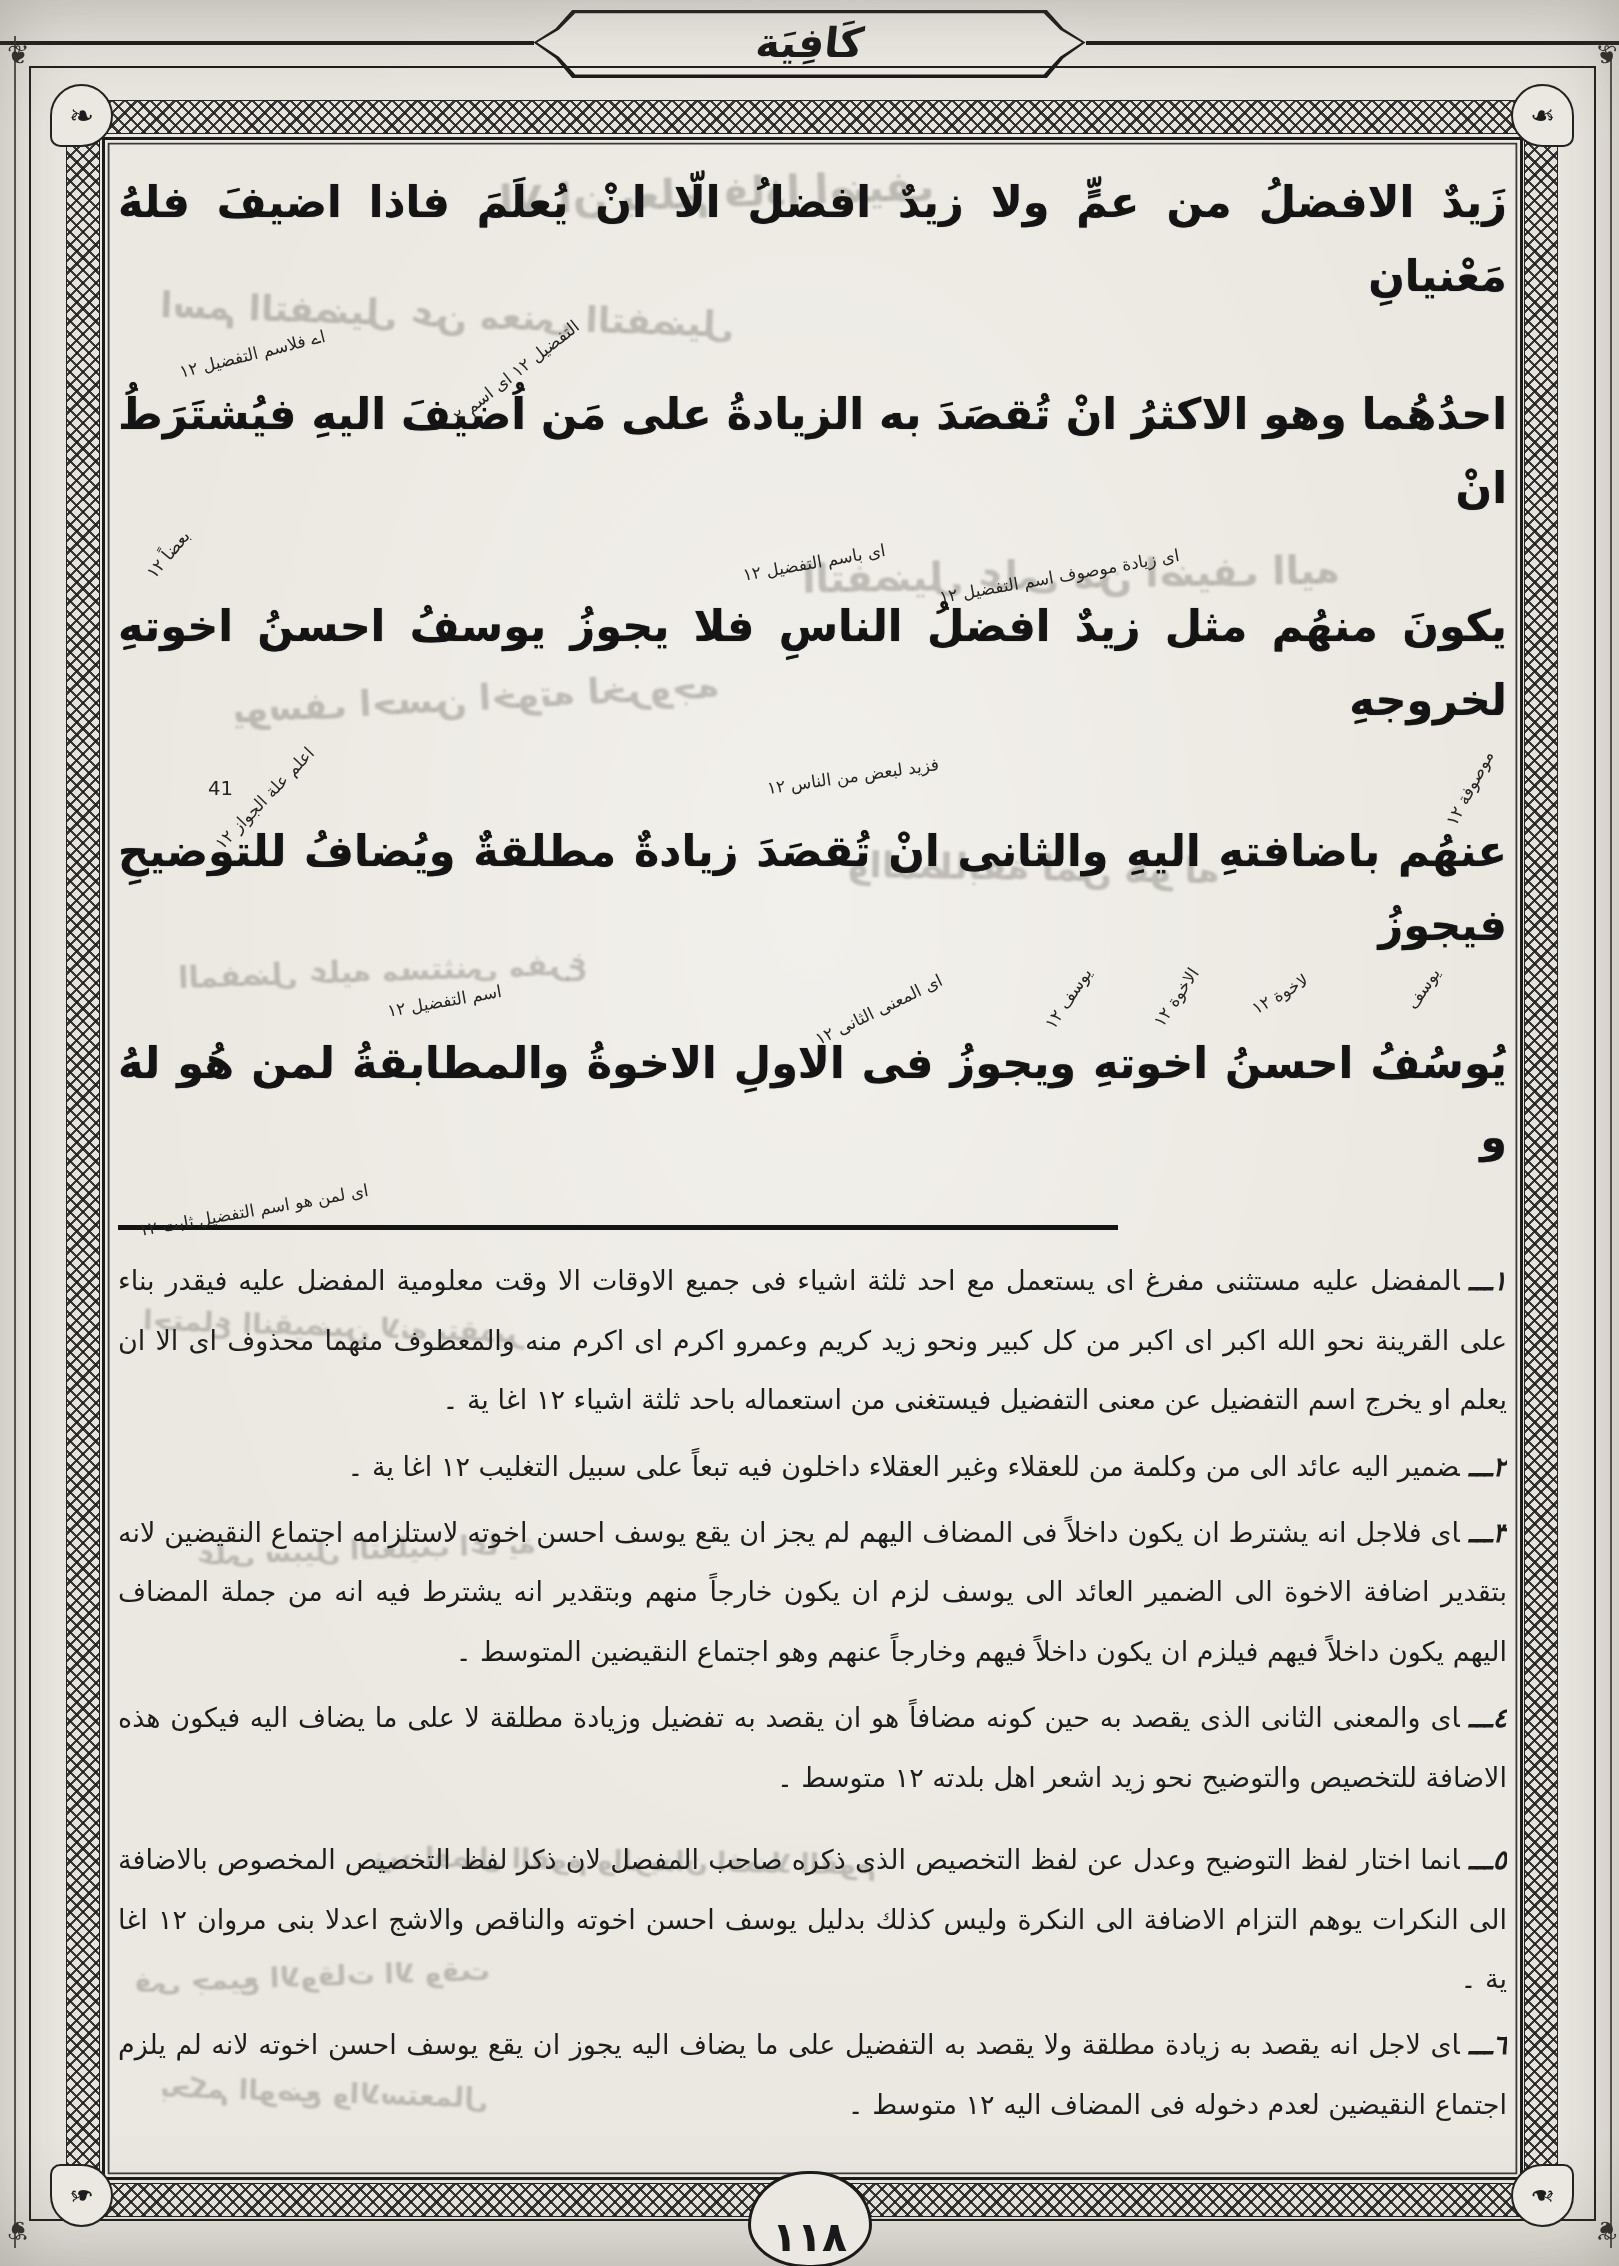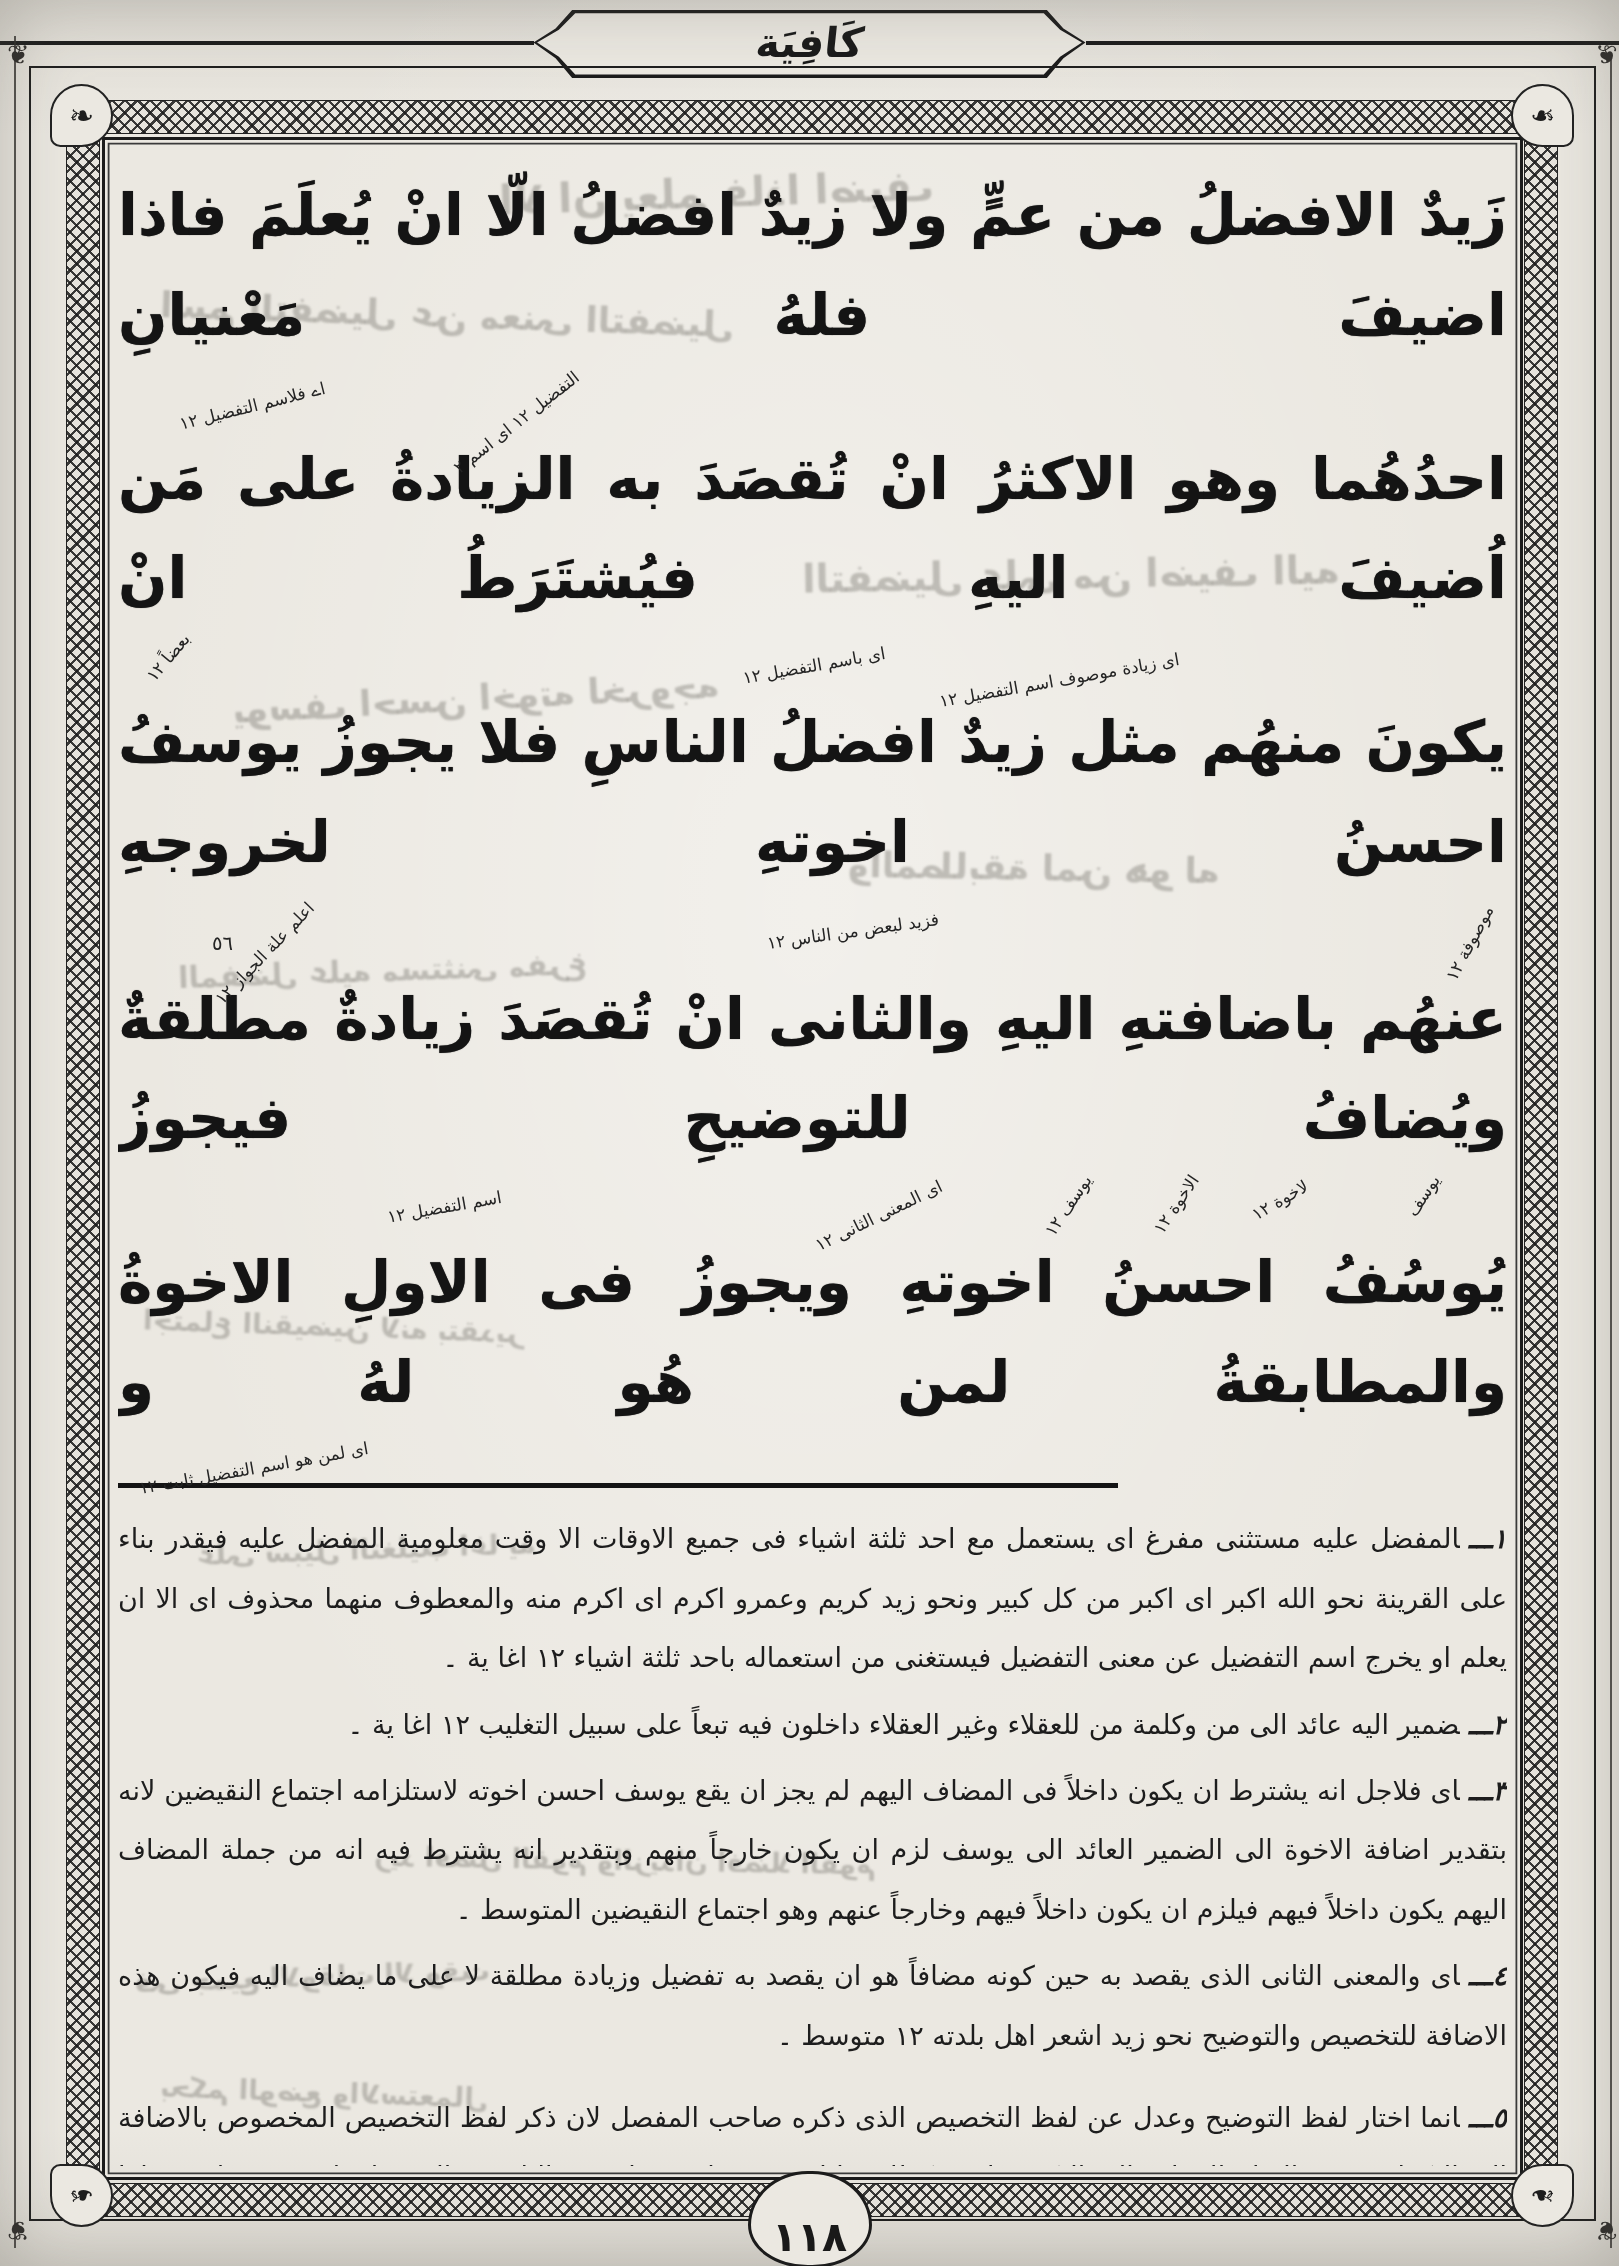"زَيدٌ الافضلُ من عمٍّ ولا" .matn-line { font-size: 58px -> 43px }
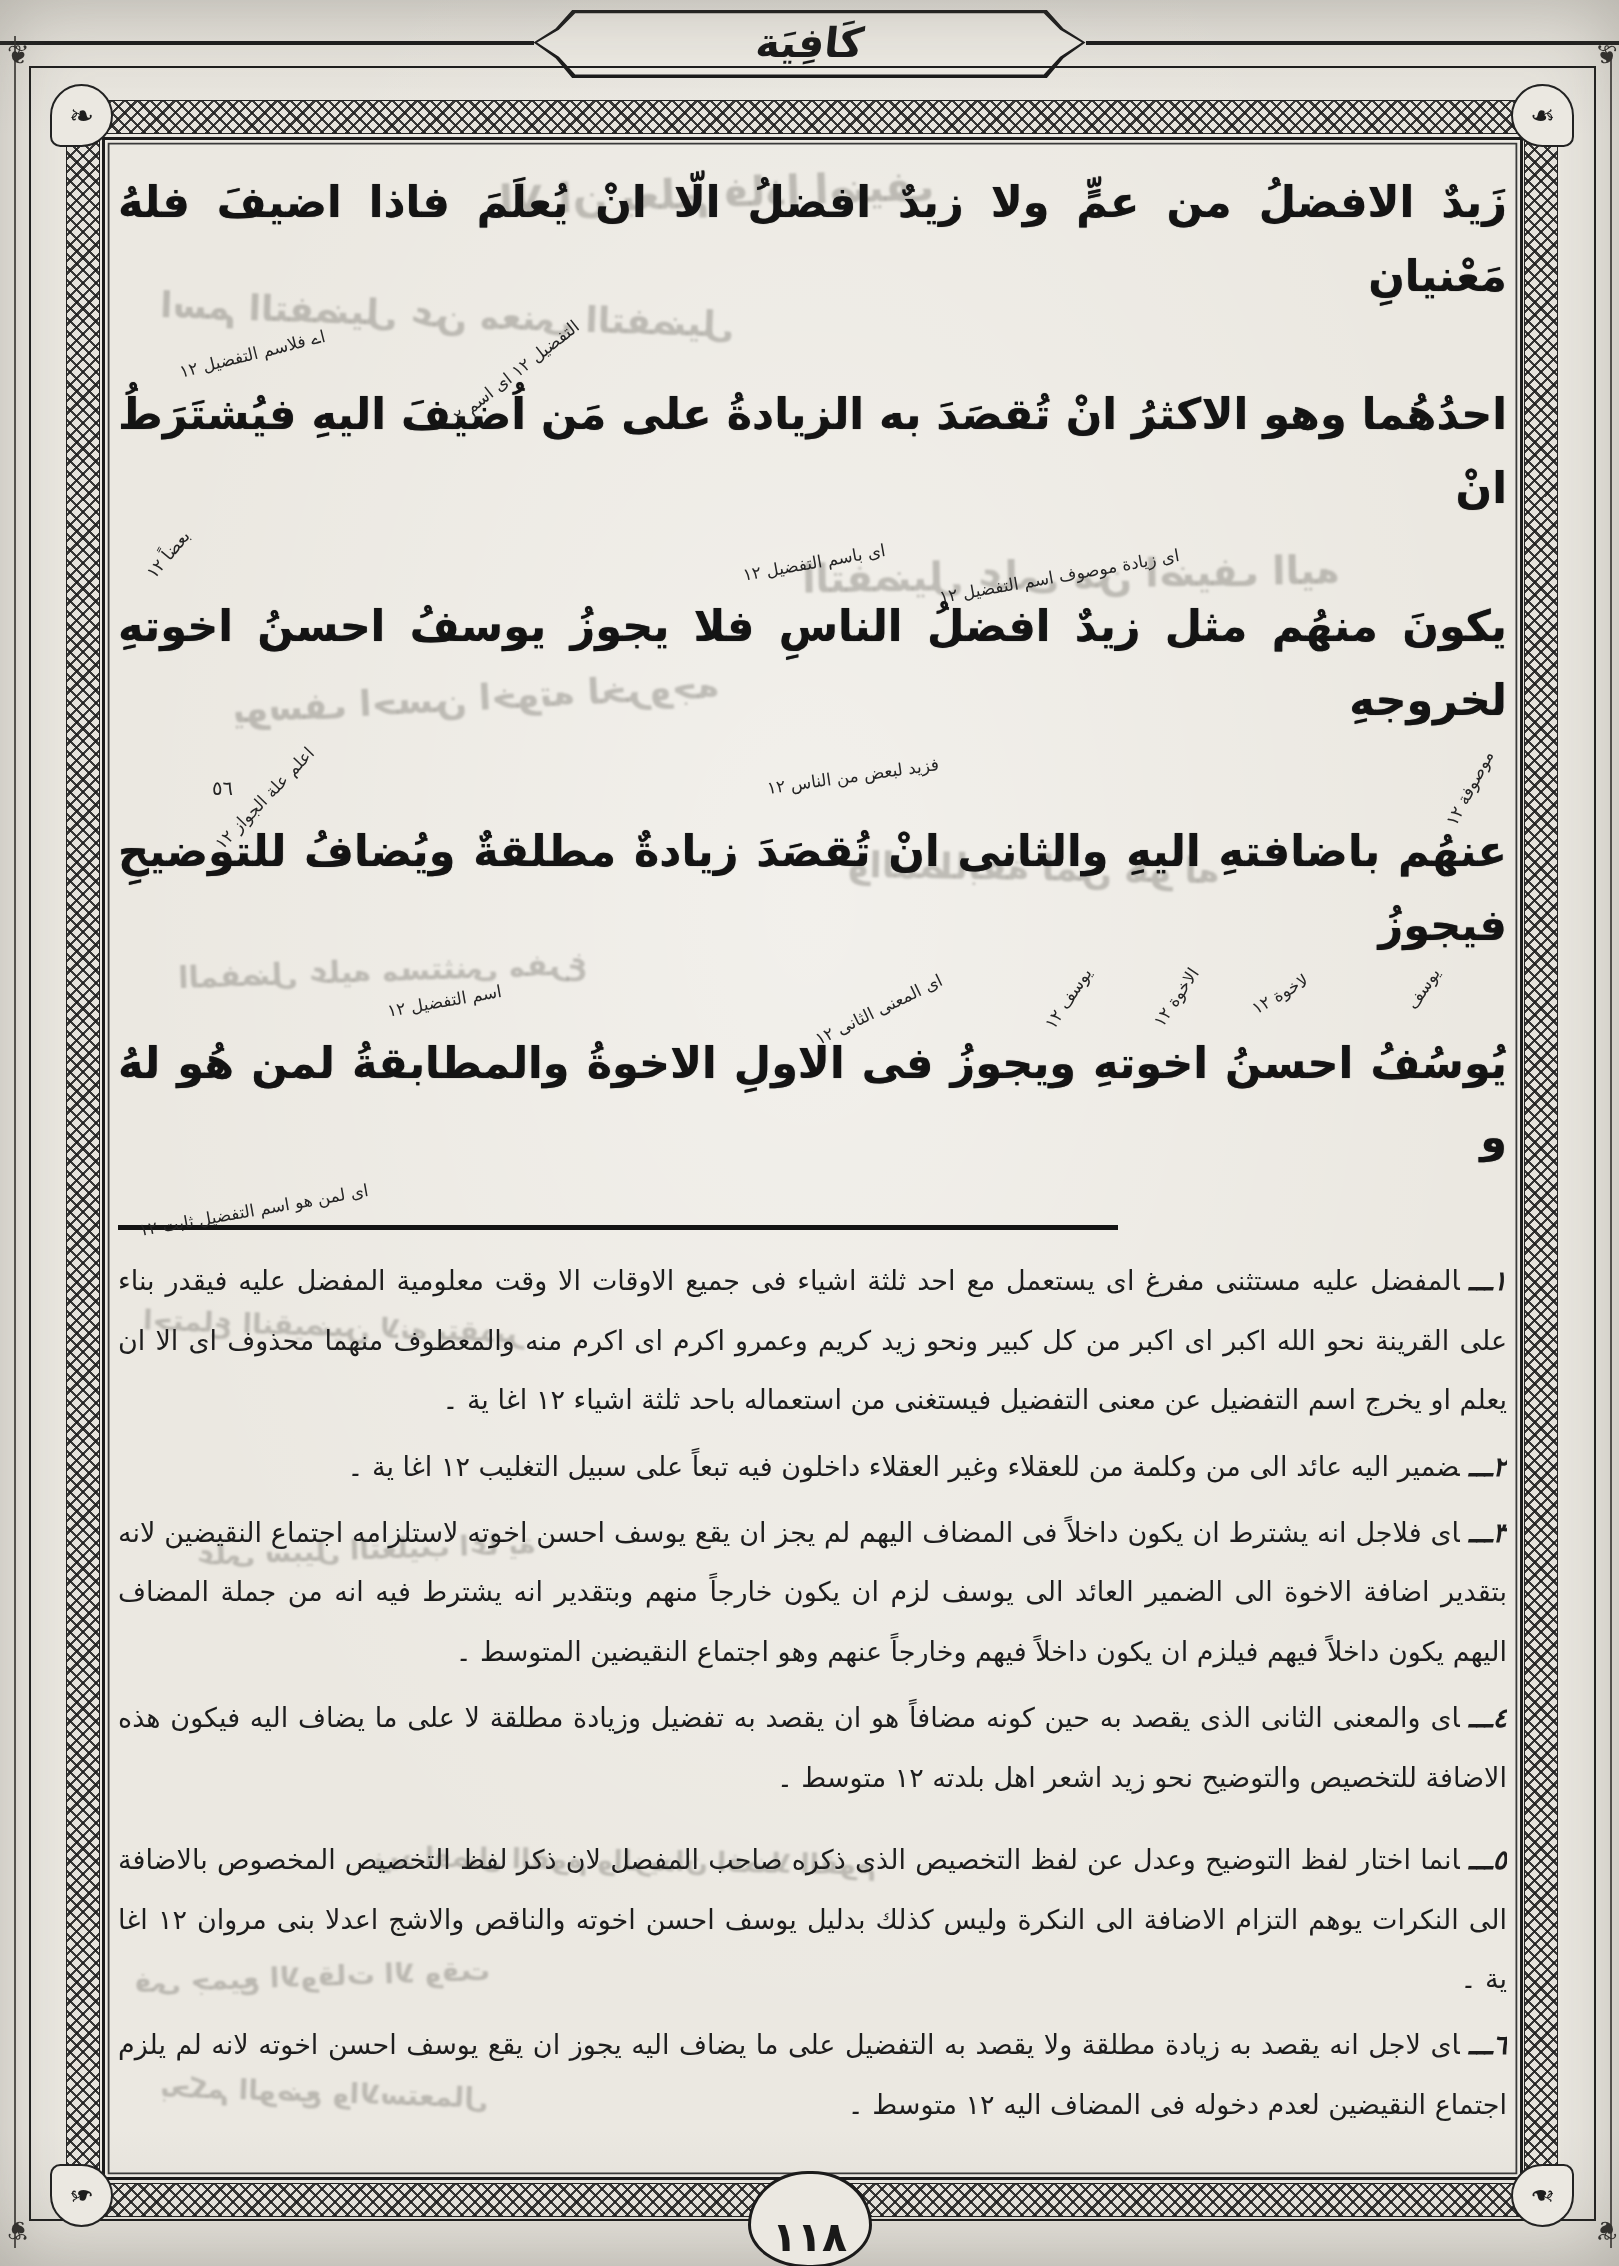"٥٦" span.gloss { text: ٥٦ -> 41 }
